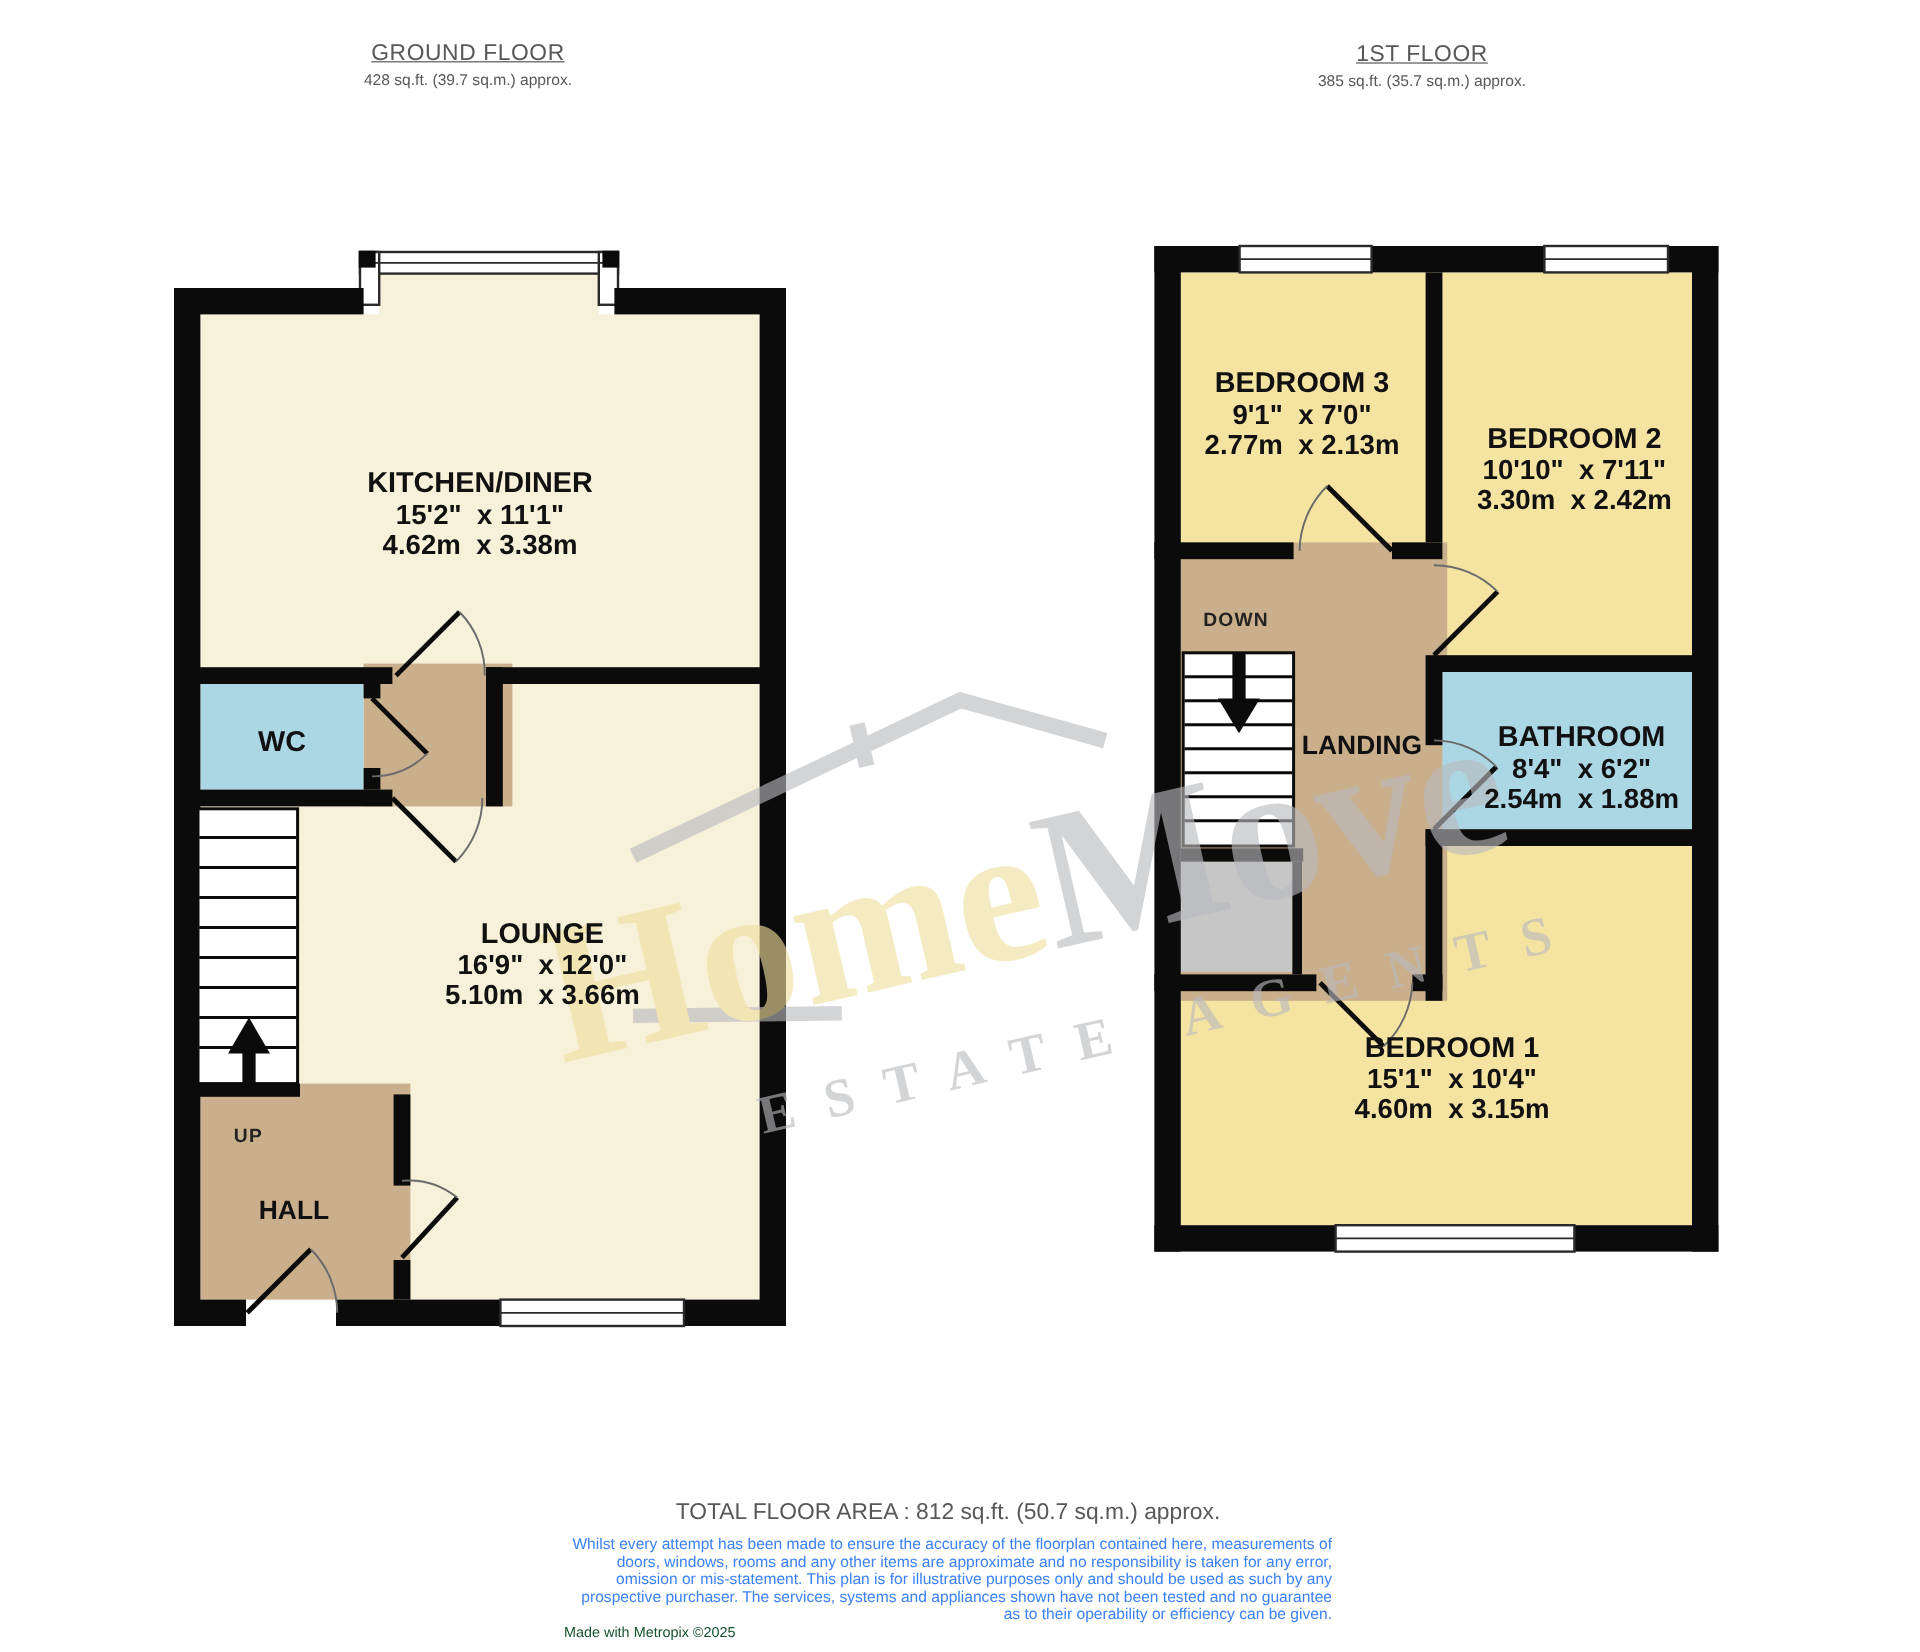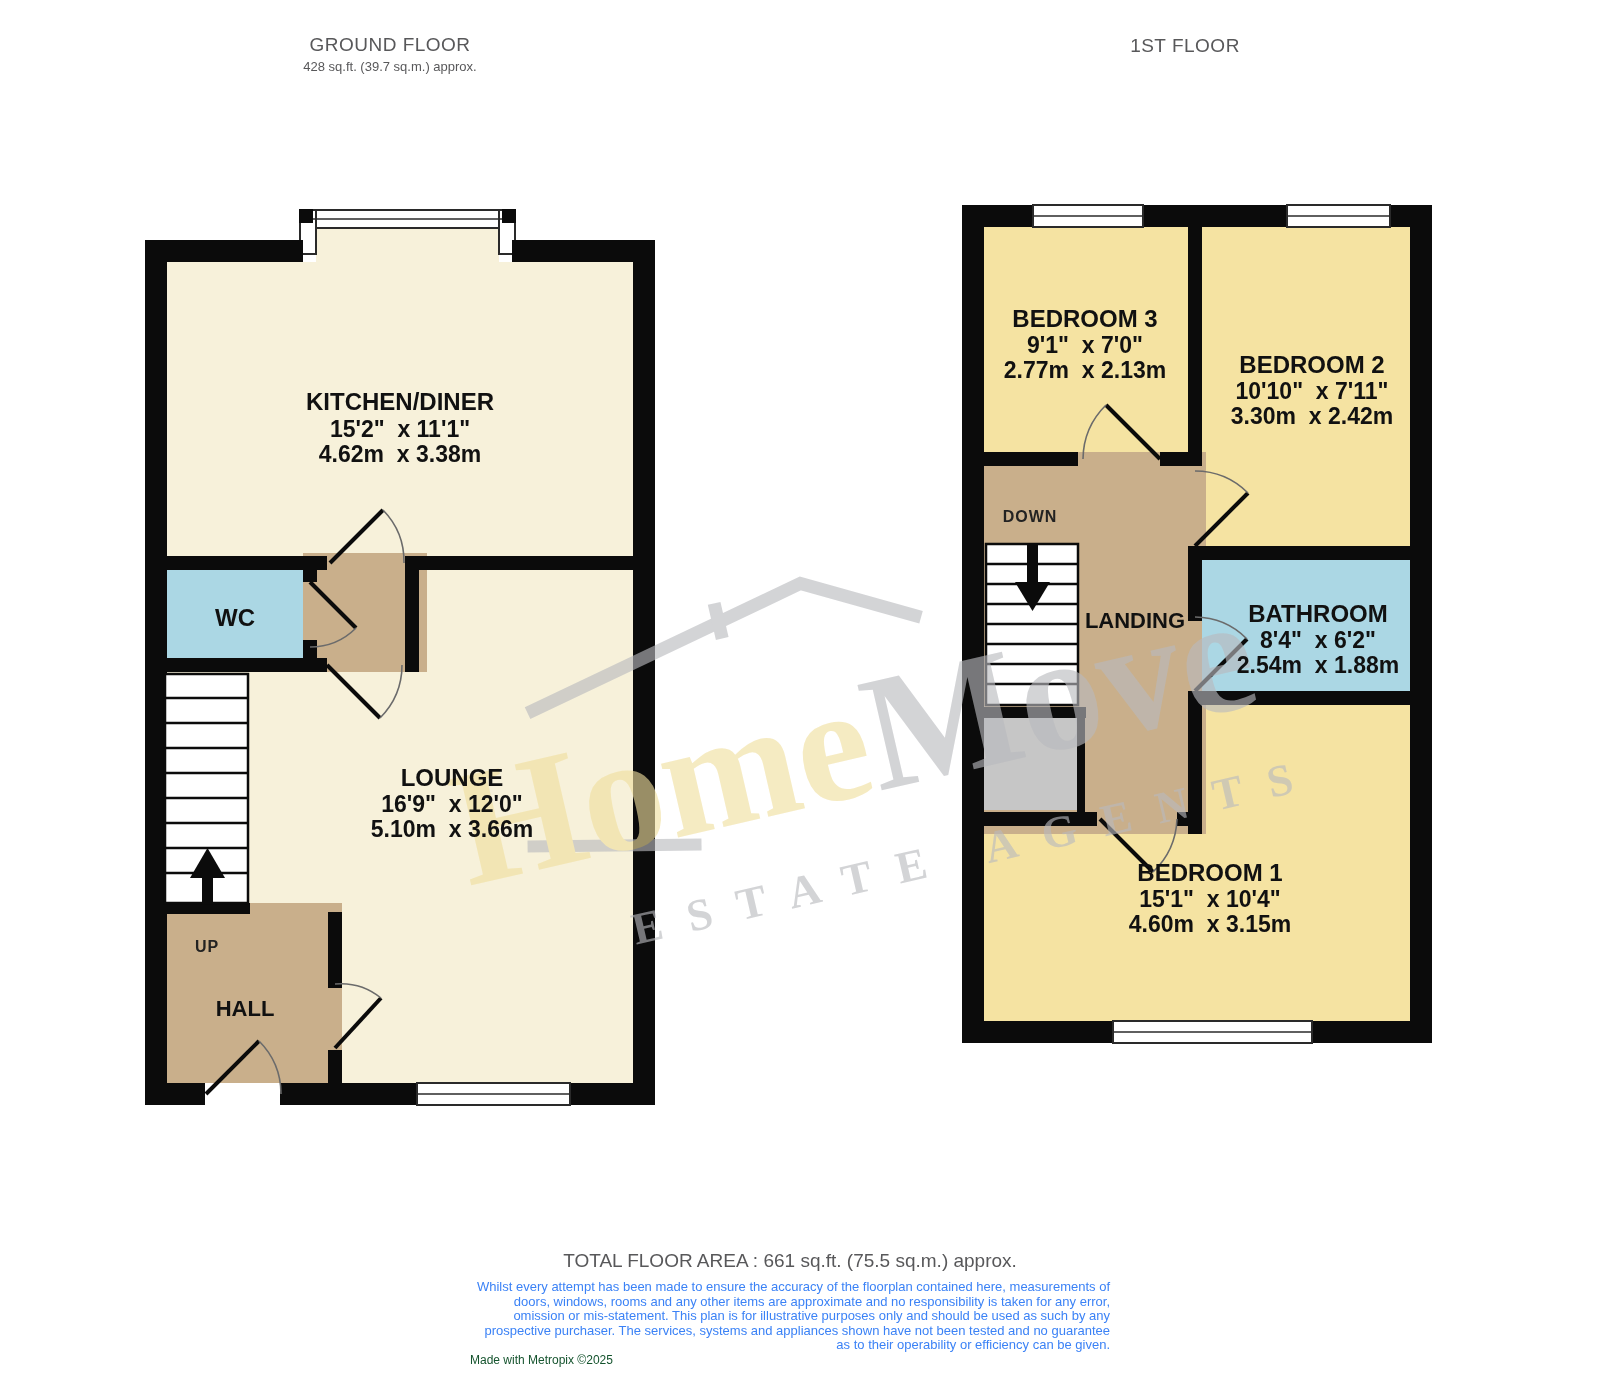"GROUND FLOOR" .hdr .t { text-decoration: none -> underline }
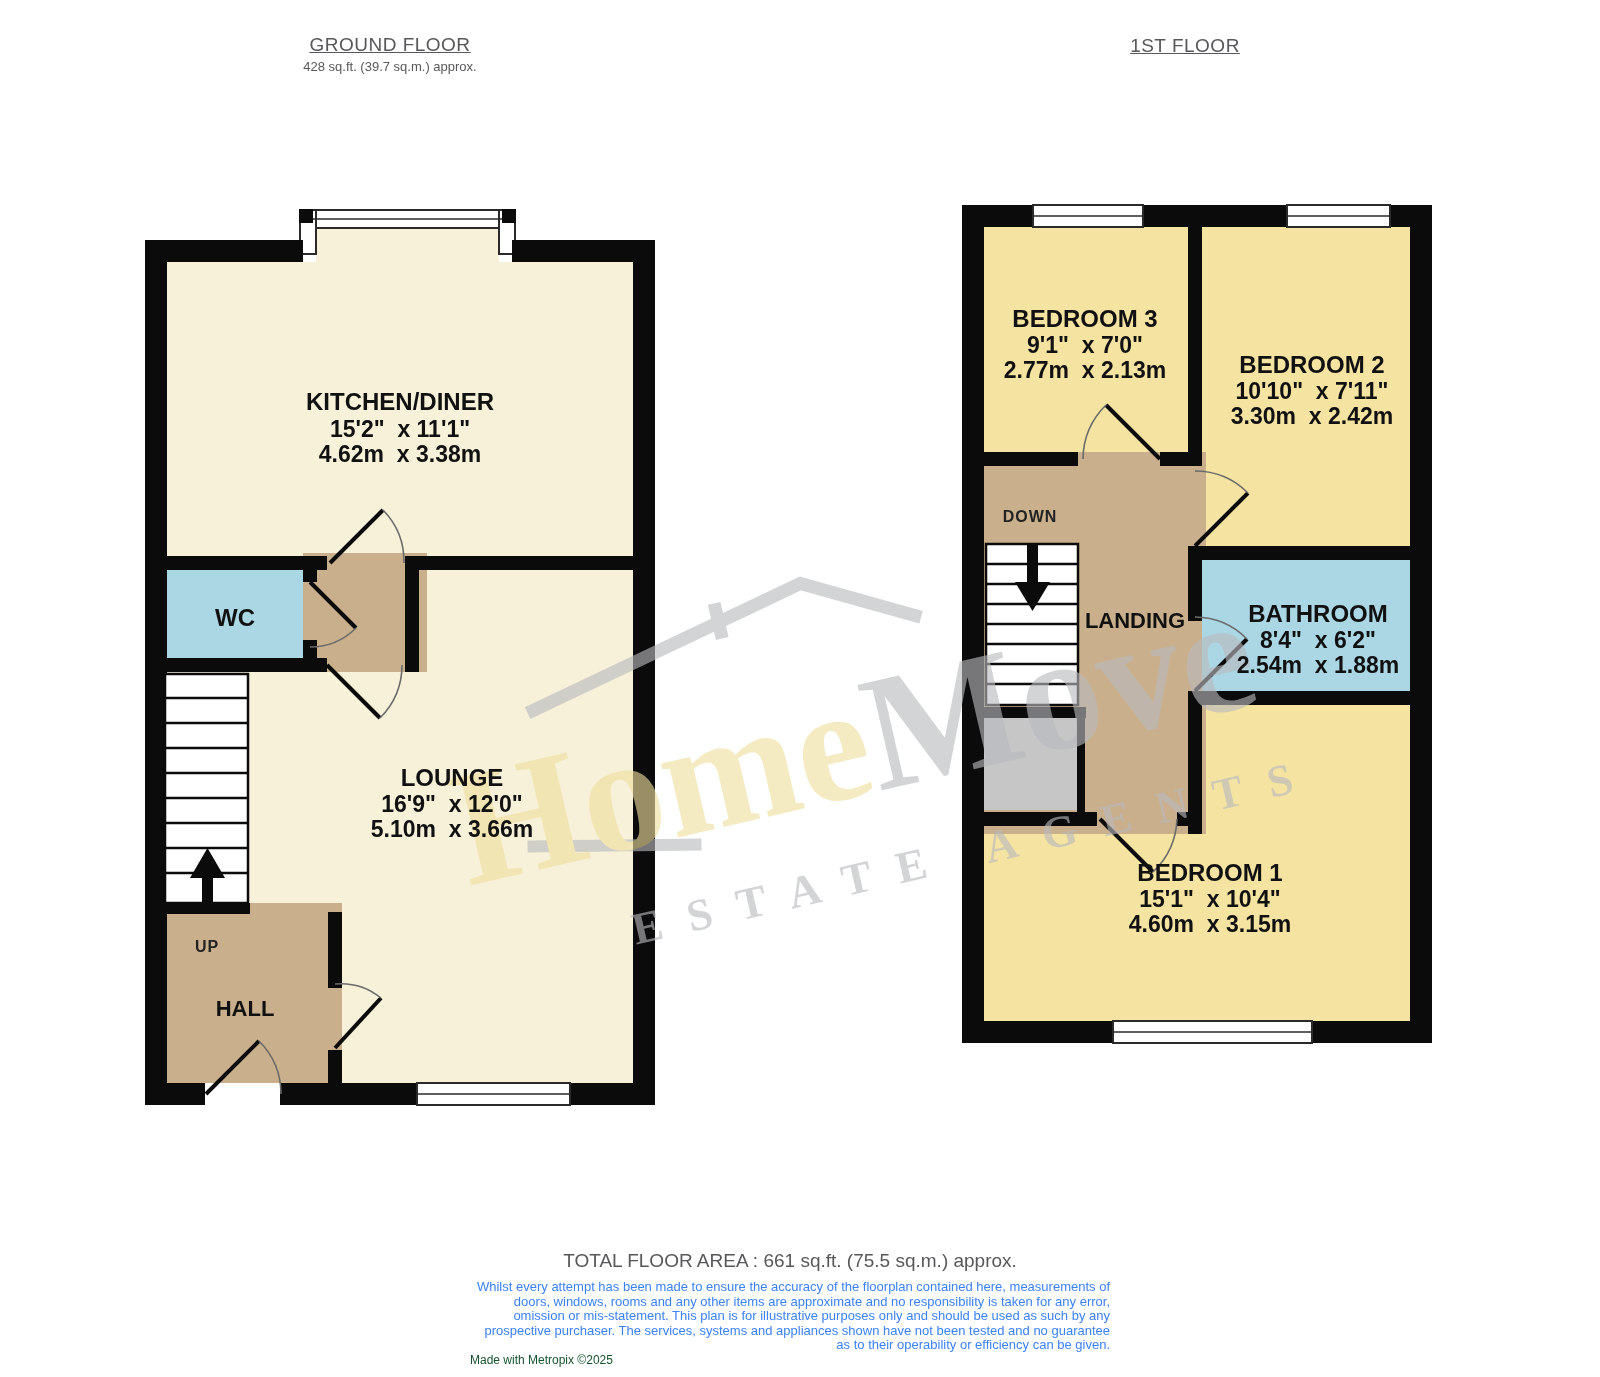"385 sq.ft. (35.7 sq.m.) approx." div.a { html: none -> <div>385 sq.ft. (35.7 sq.m.) approx.</div> }
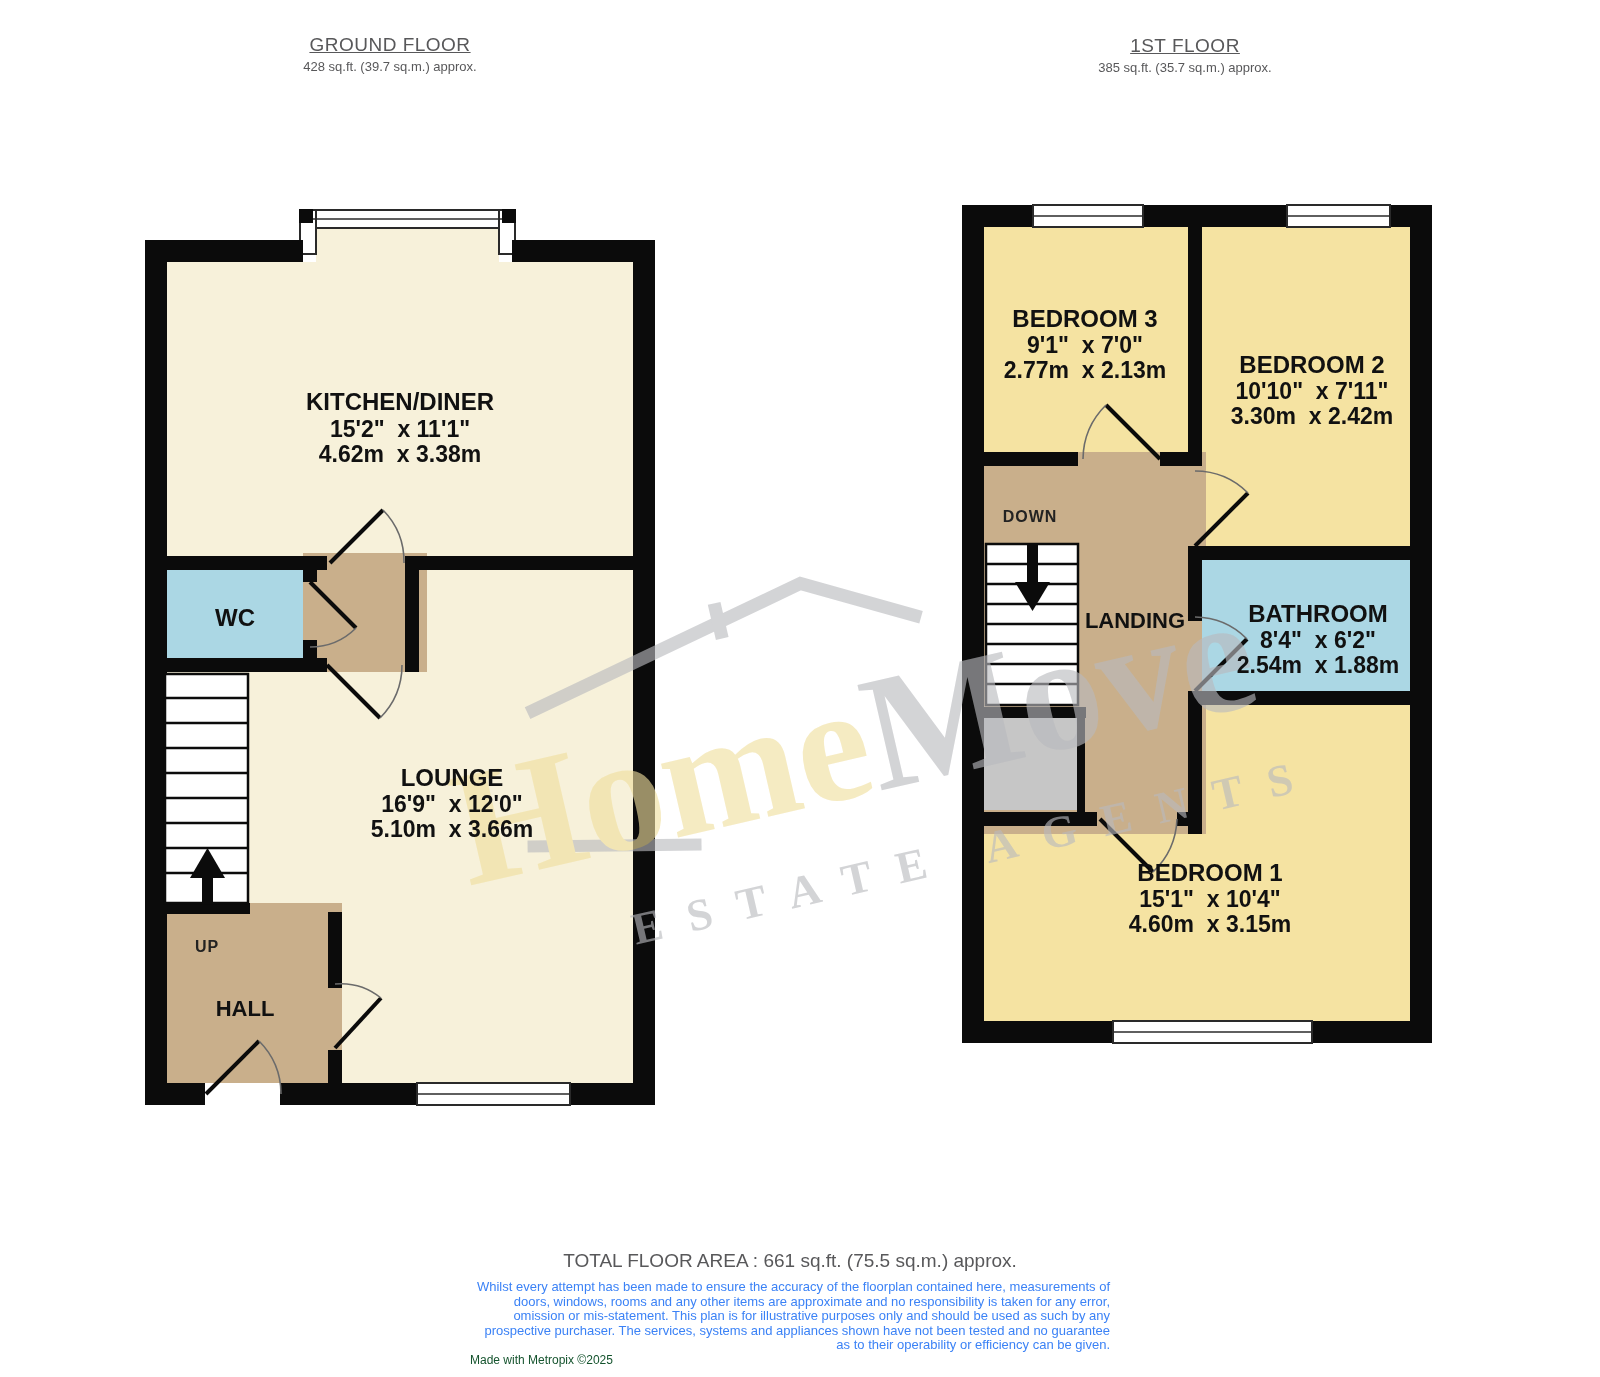"TOTAL FLOOR AREA : 661" div.ftr-total { text: 661 sq.ft. (75.5 -> 812 sq.ft. (50.7 }
